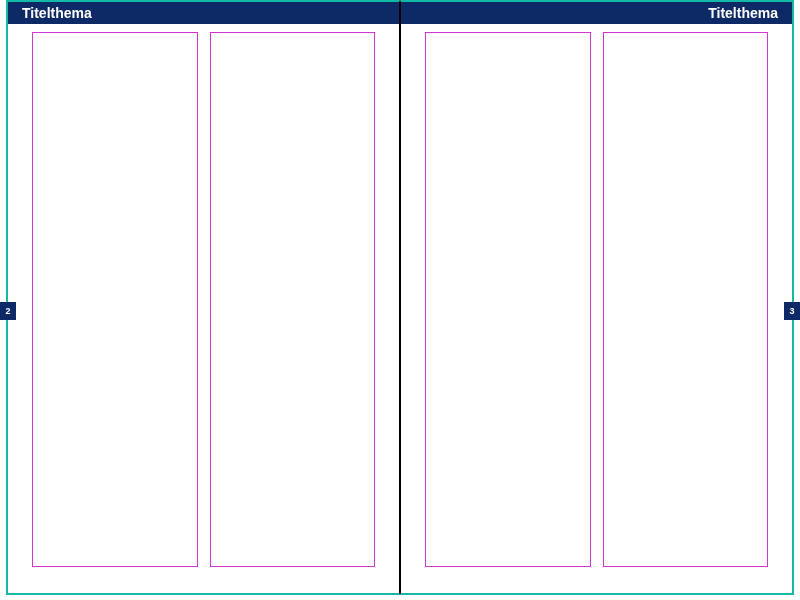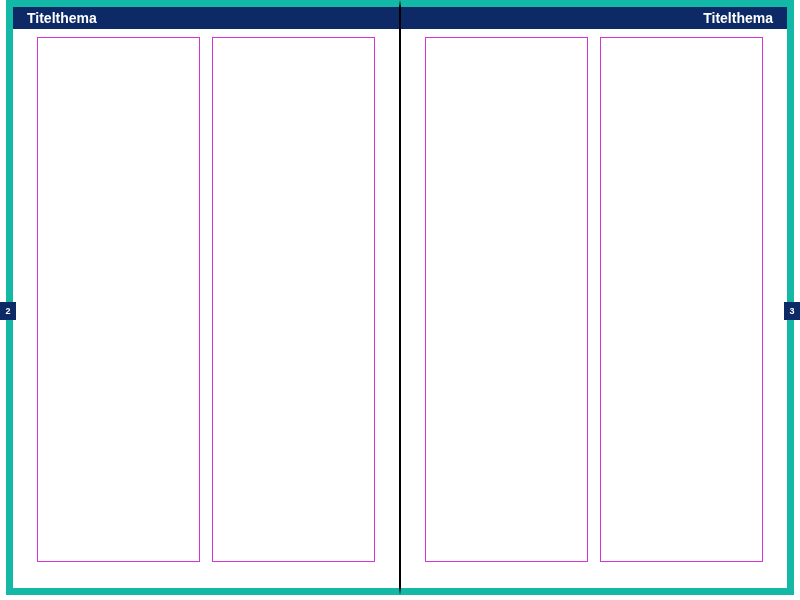"Titelthema" .page { border: 7px solid #14b8a6 -> 2px solid #14b8a6 }
